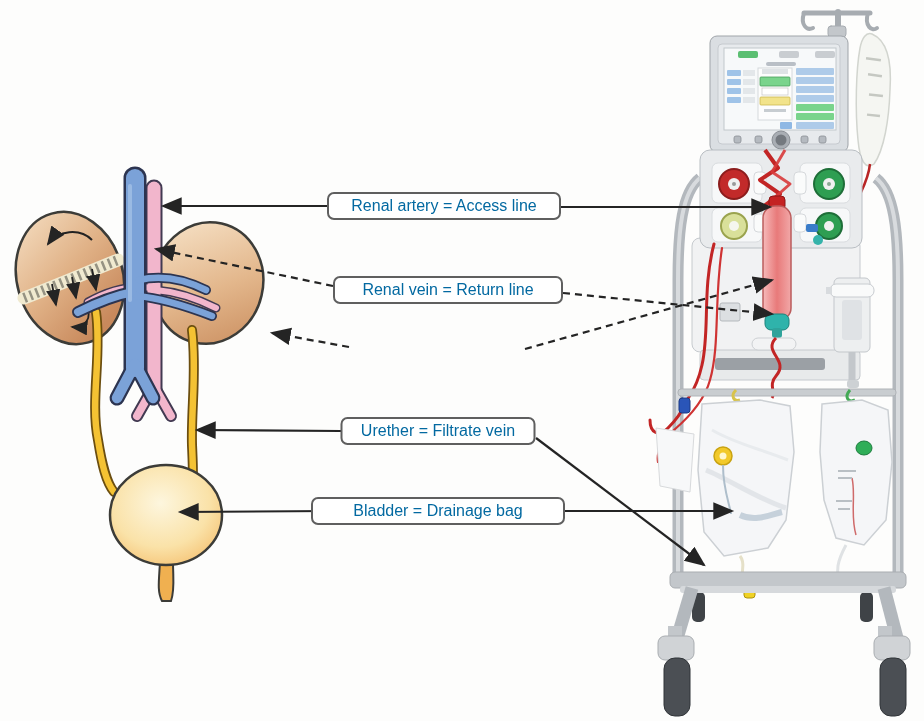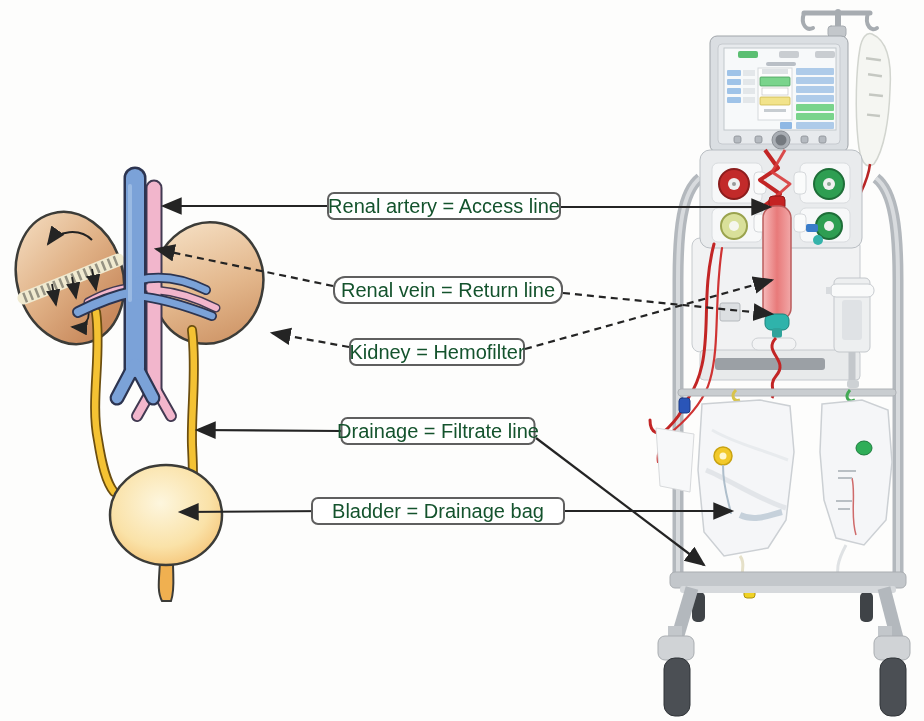"Renal artery = Access line" .callout { color: #14532d -> #0369a1; font-size: 20px -> 16px }
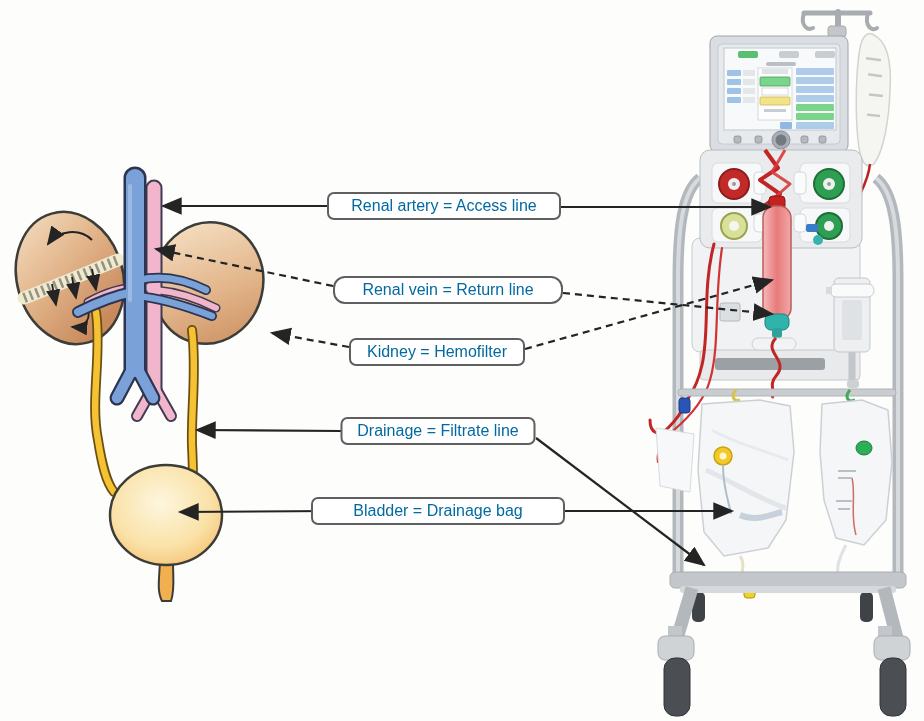"Renal vein = Return line" div.callout { border-radius: 12px -> none }
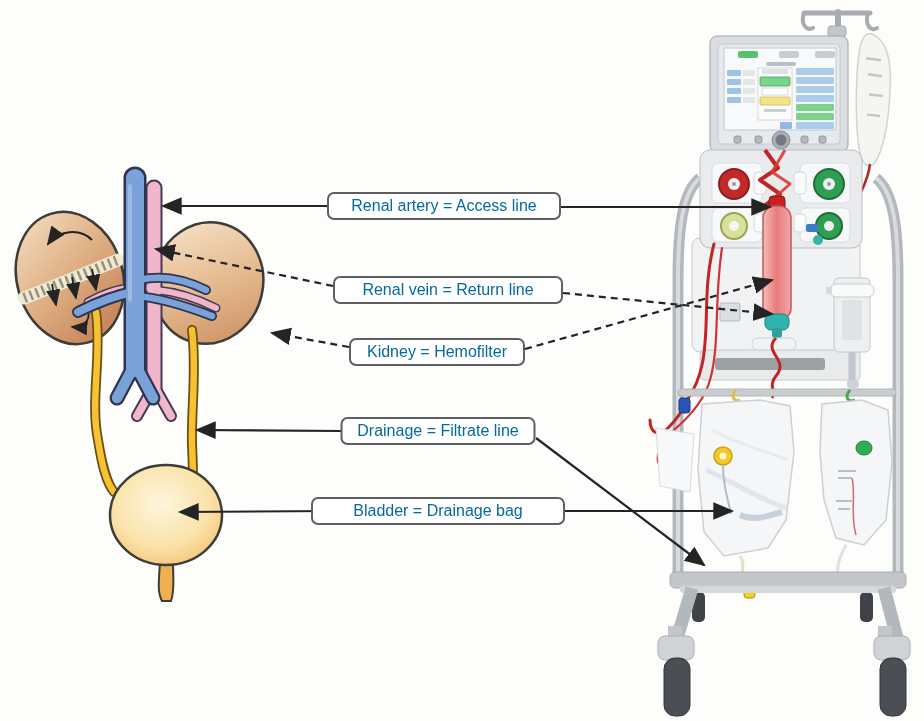"Kidney = Hemofilter" div.callout { html: <div>Kidney = Hemofilter</div> -> none }
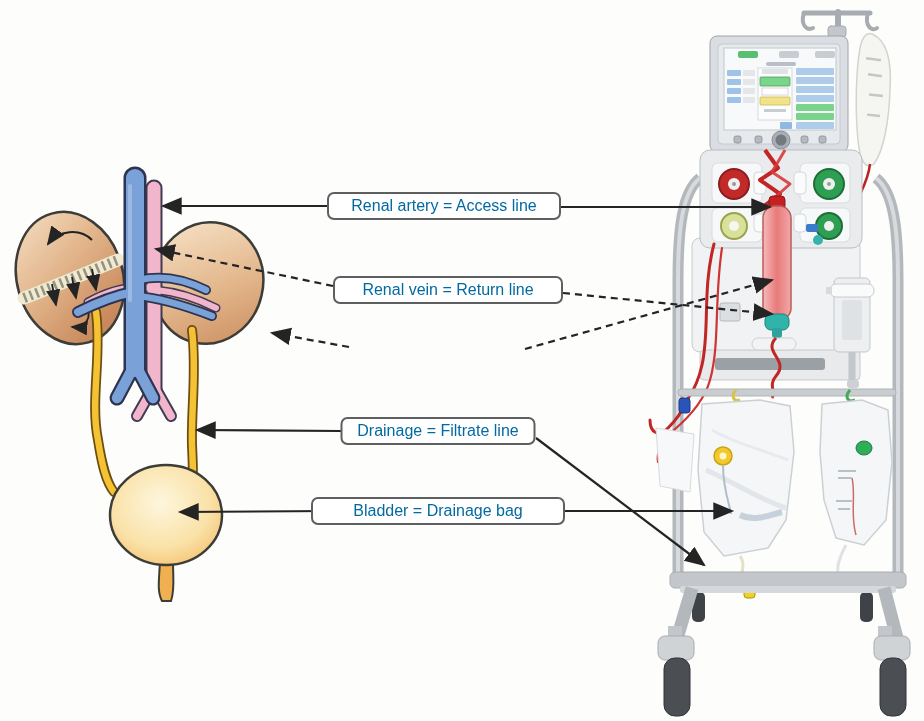"Drainage = Filtrate line" div.callout { text: Drainage = Filtrate line -> Urether = Filtrate vein }
